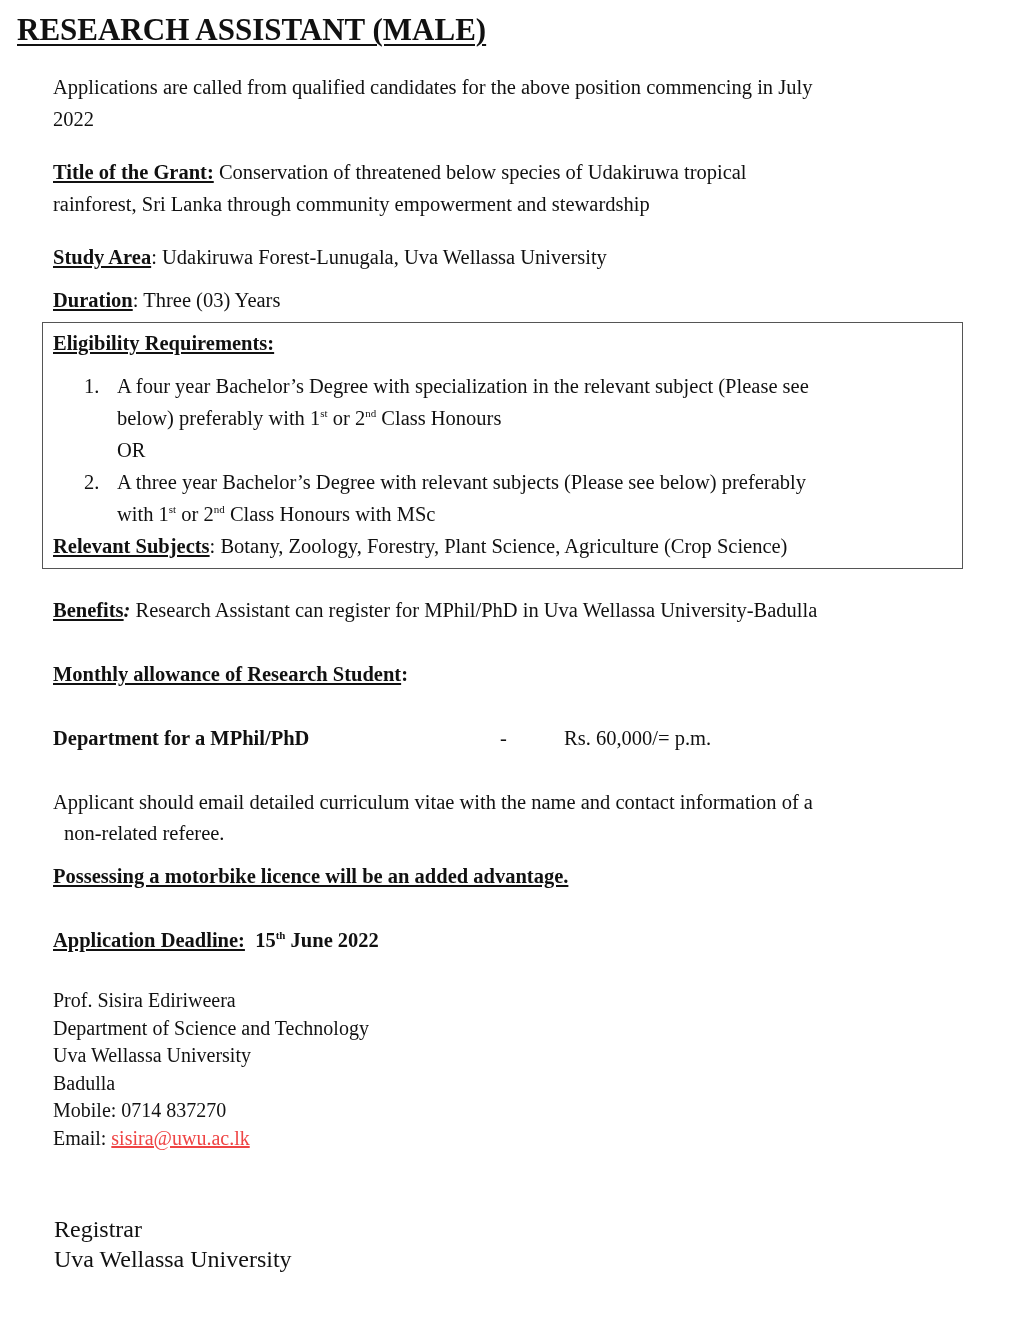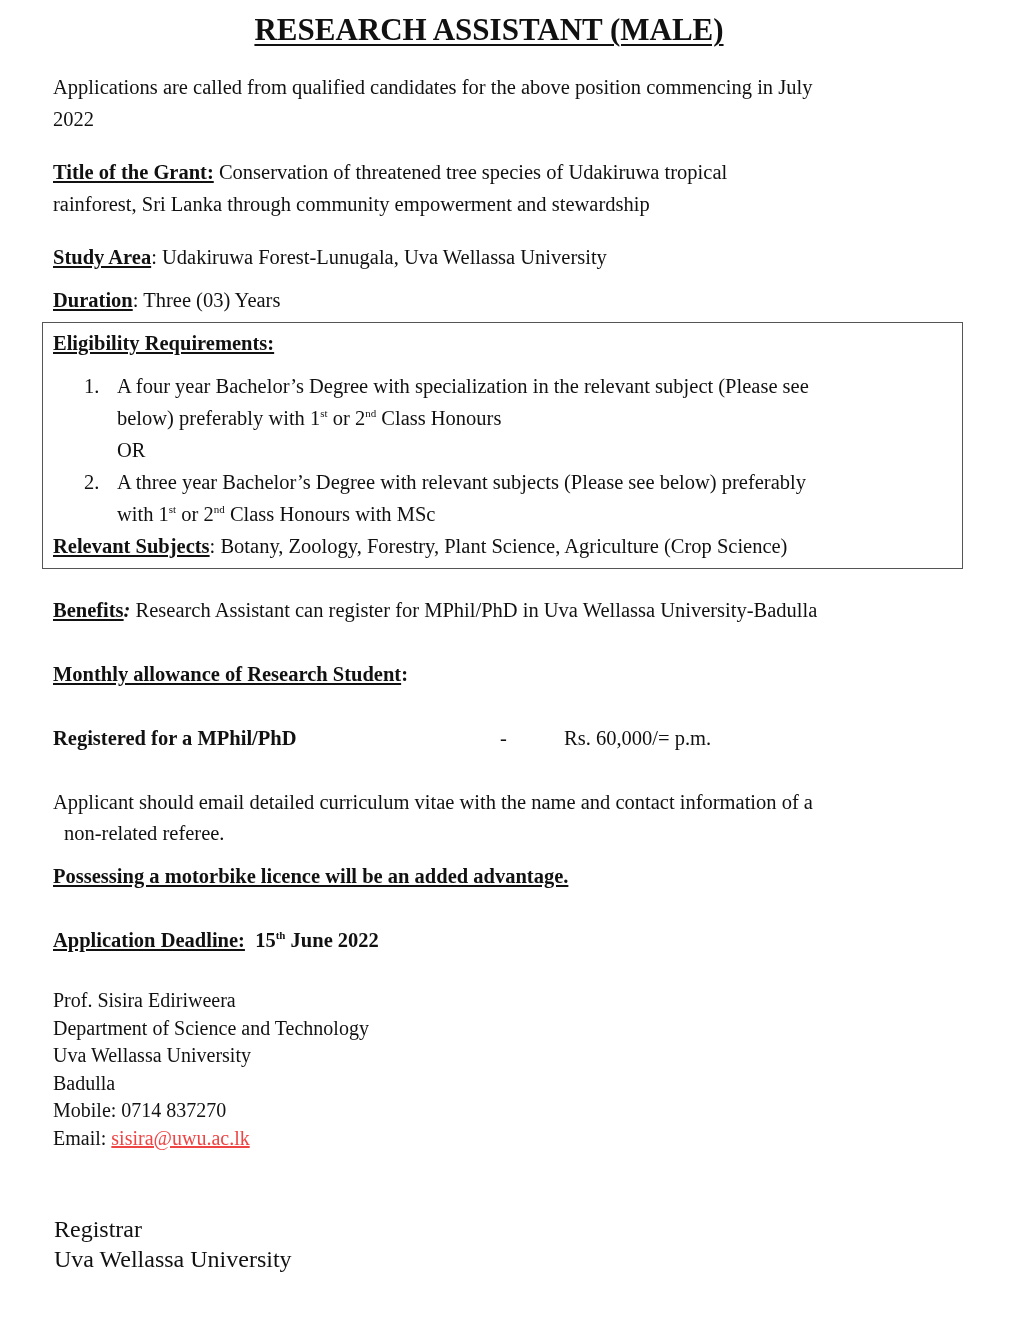"RESEARCH ASSISTANT (MALE)" .title { left: 8px -> 0; padding-left: none -> 17px; text-align: center -> left }
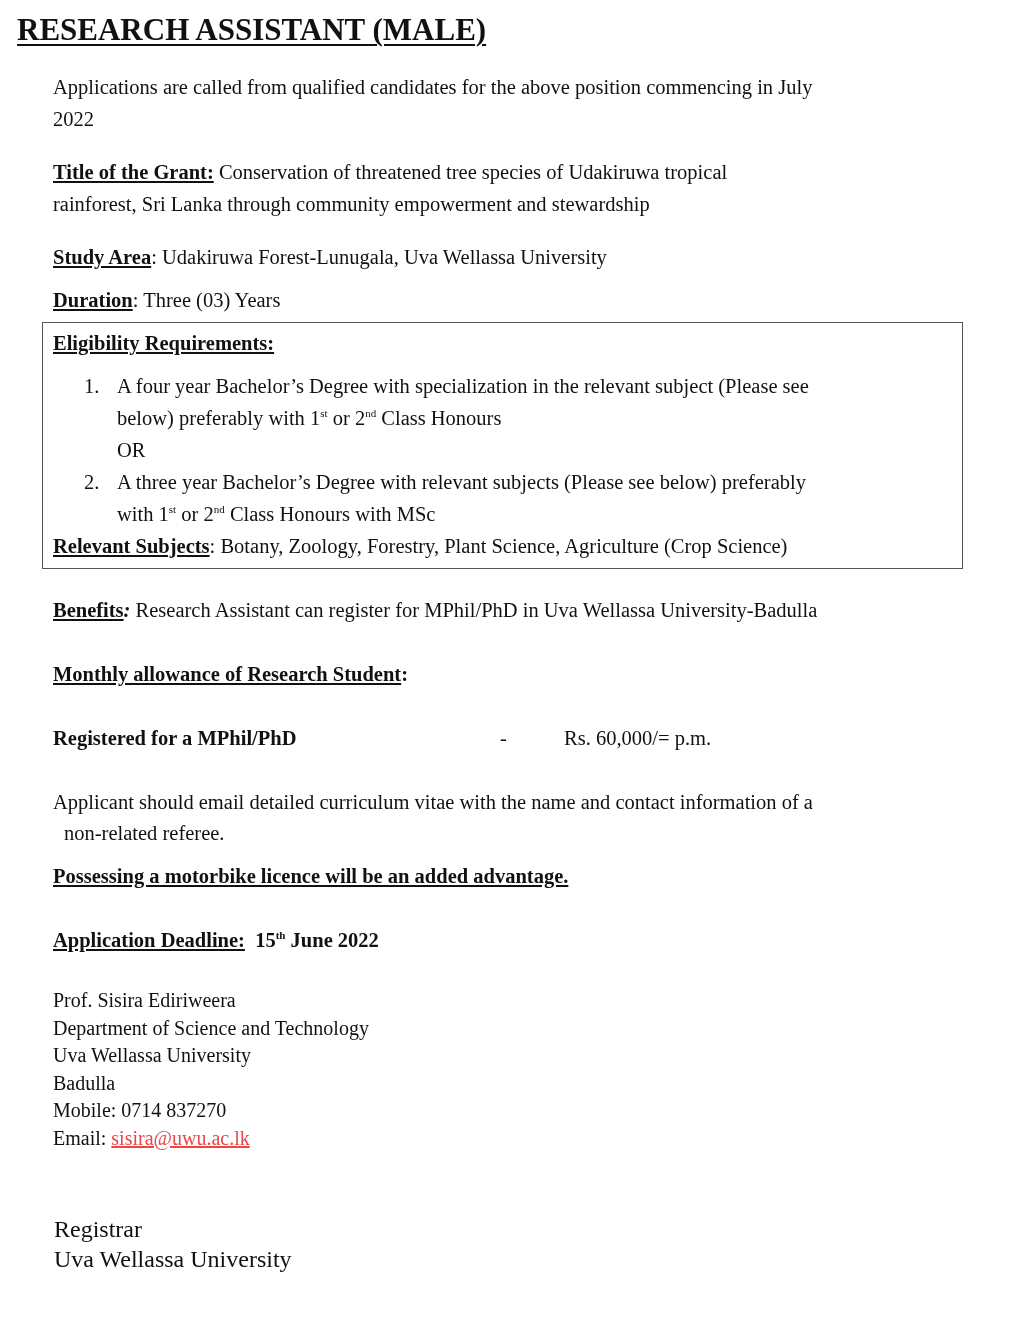"Conservation of threatened tree species" span { text: tree -> below }
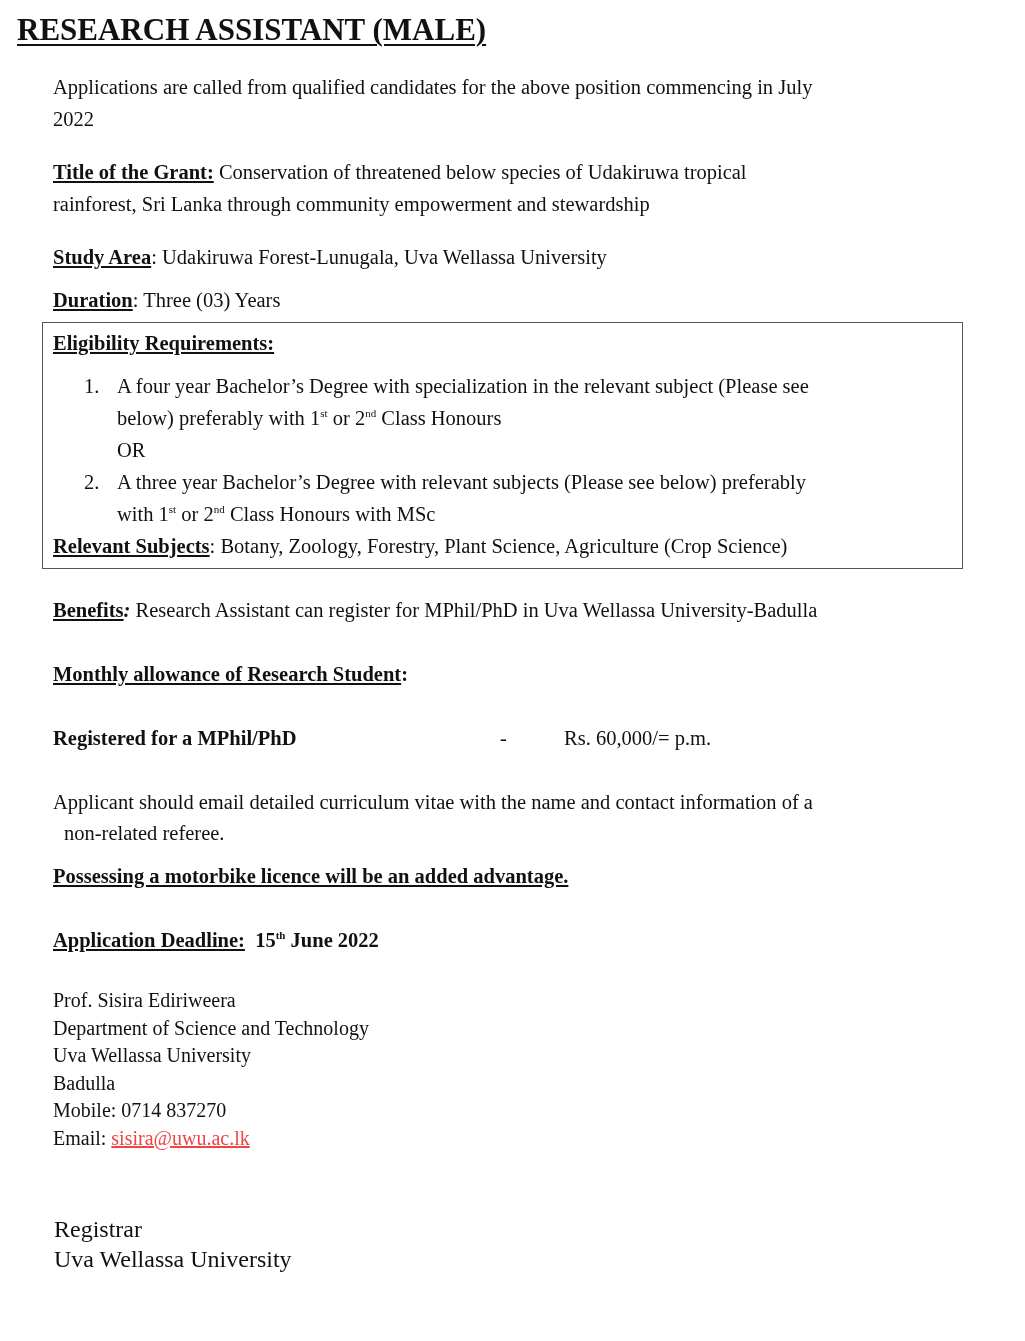"Registered for a MPhil/PhD" div.abs { text: Registered -> Department }
